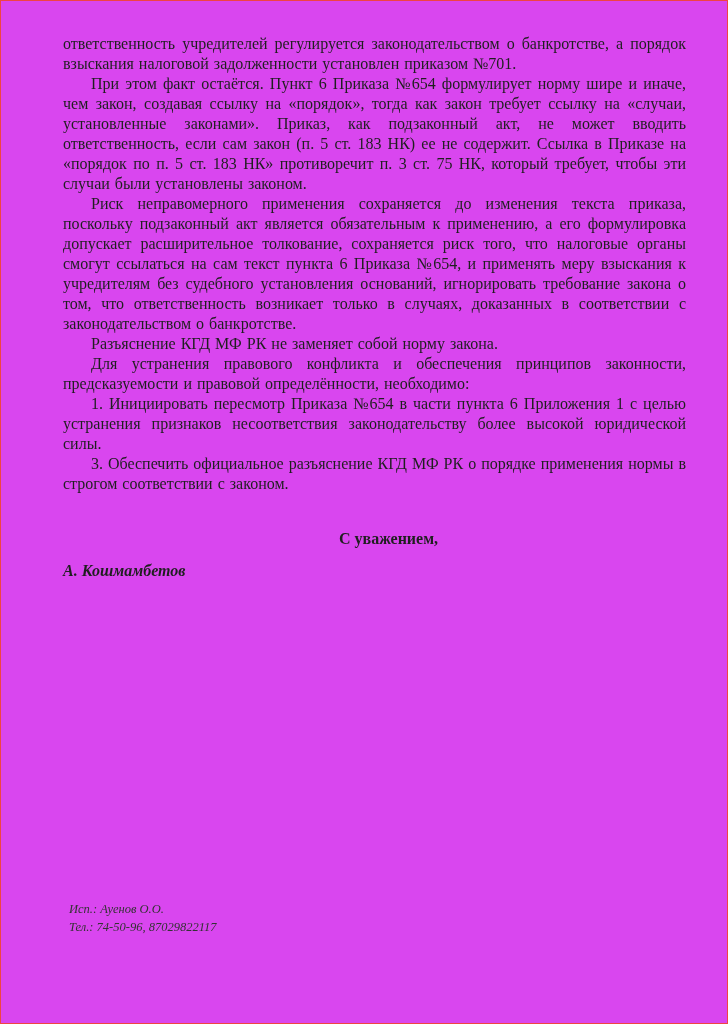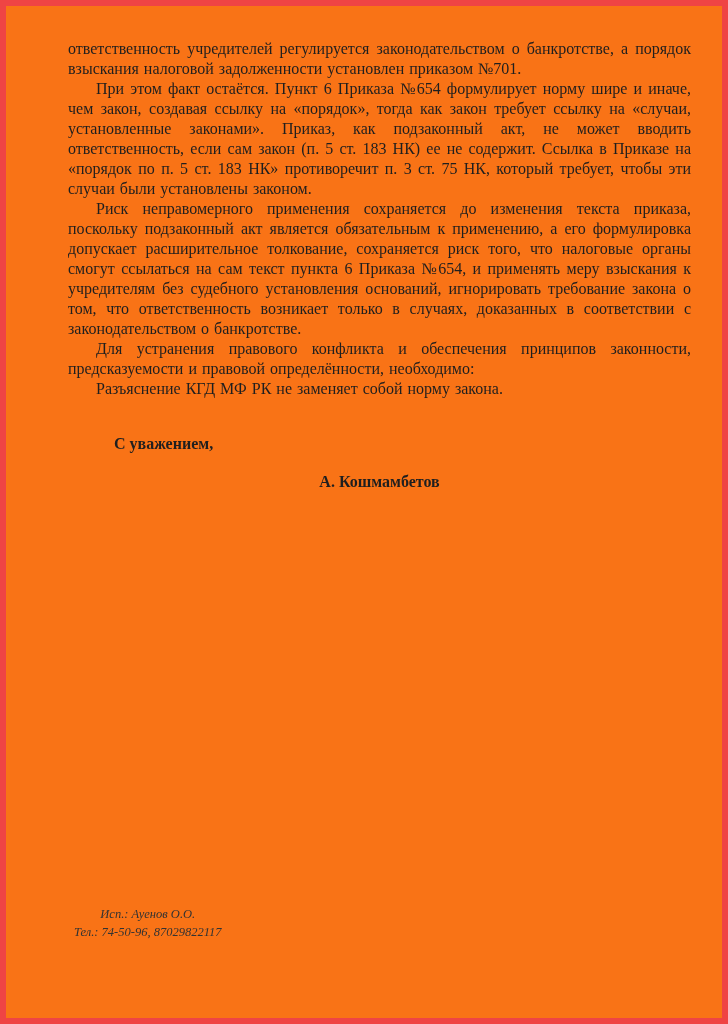"ответственность учредителей регулируется" .page { background: #f97316 -> #d946ef; border: 6px solid #ef4444 -> 1px solid #ef4444 }
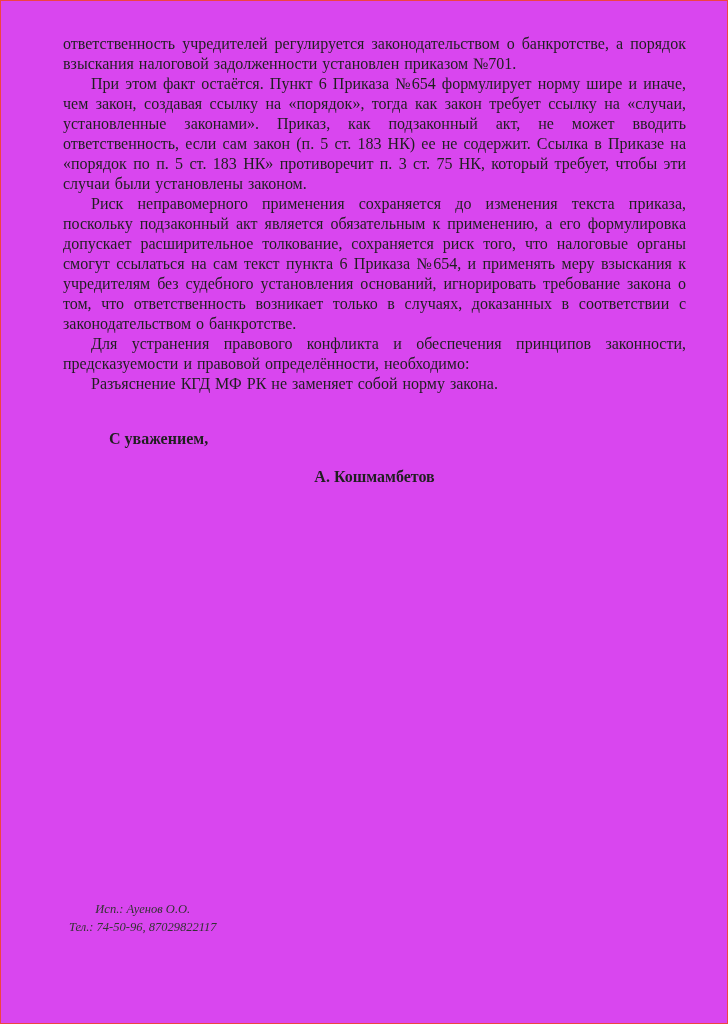"Для устранения правового конфликта и" p.para { order: before "Разъяснение КГД МФ РК не" -> after "Разъяснение КГД МФ РК не" }
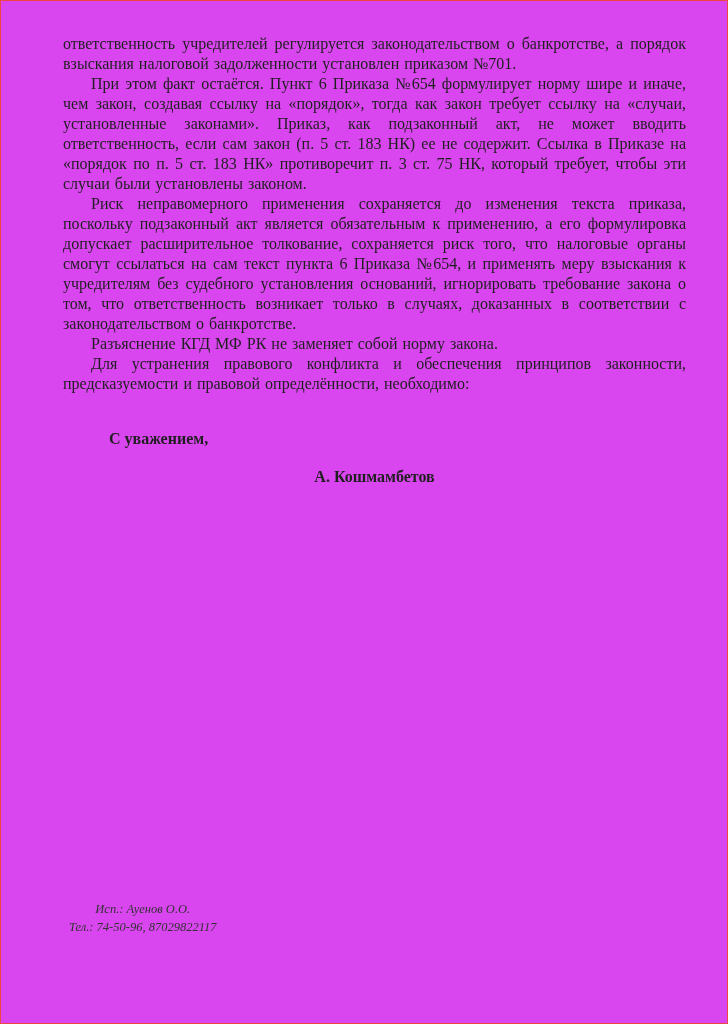"1. Инициировать пересмотр Приказа №654" p.para { html: none -> <p>1. Инициировать пересмотр Приказа №654 в части пункта 6 Приложения 1 с целью устранения признаков несоответствия законодательству более высокой юридической силы.</p> }
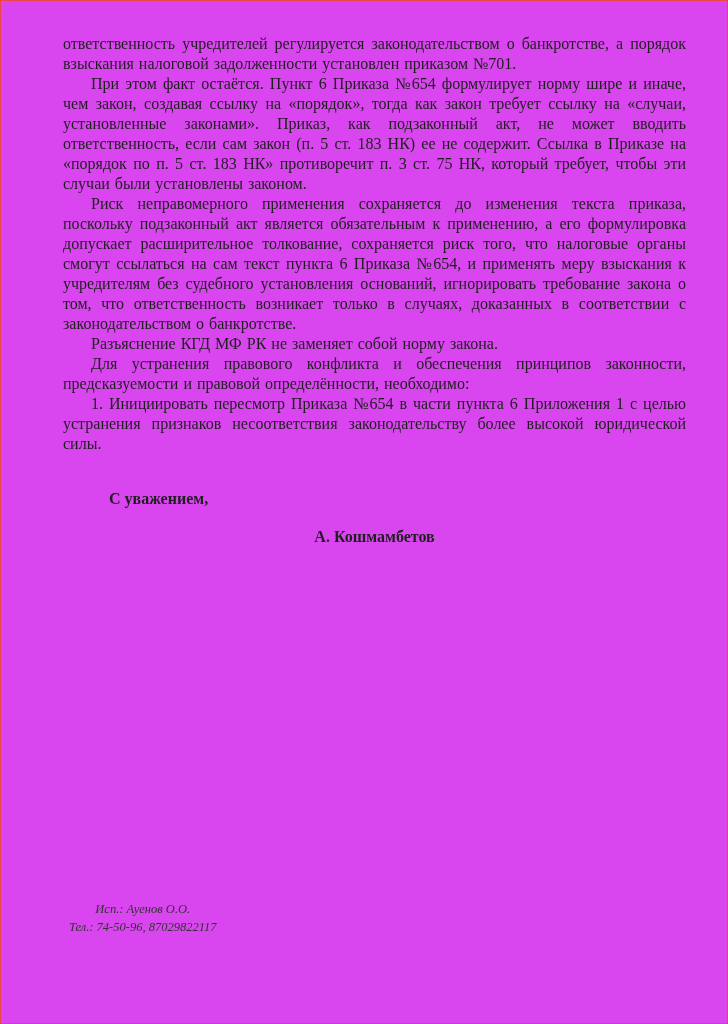"3. Обеспечить официальное разъяснение" p.para { html: none -> <p>3. Обеспечить официальное разъяснение КГД МФ РК о порядке применения нормы в строгом соответствии с законом.</p> }
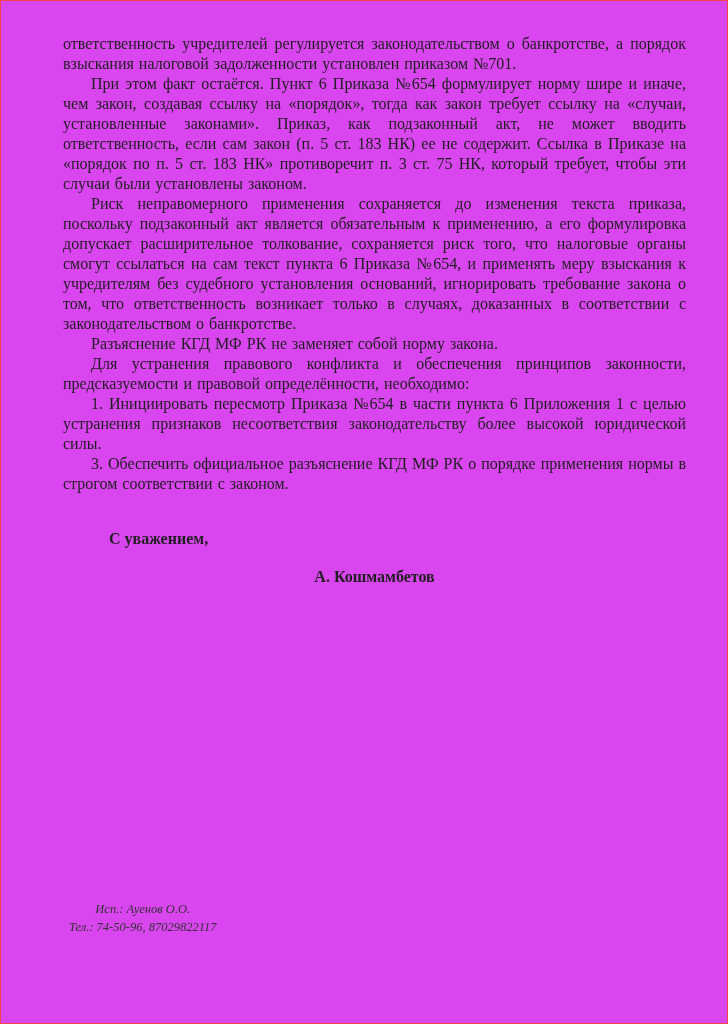"С уважением," .signature-closing { margin: 18px -> 12px; text-align: none -> center }
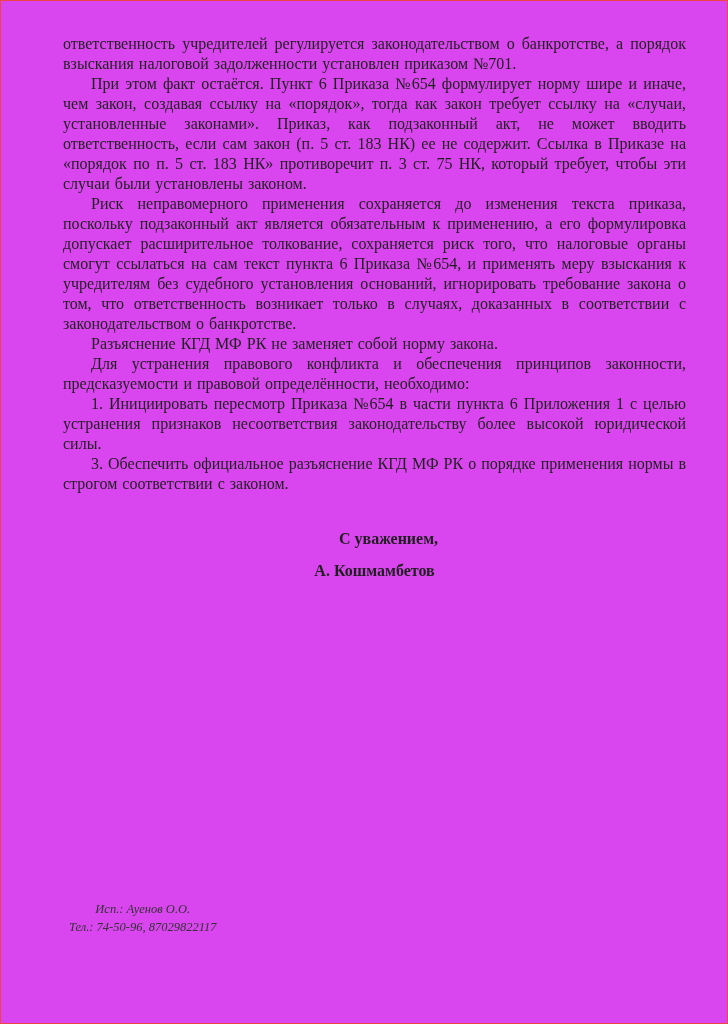"А. Кошмамбетов" .signature-name { font-style: none -> italic; text-align: center -> left }
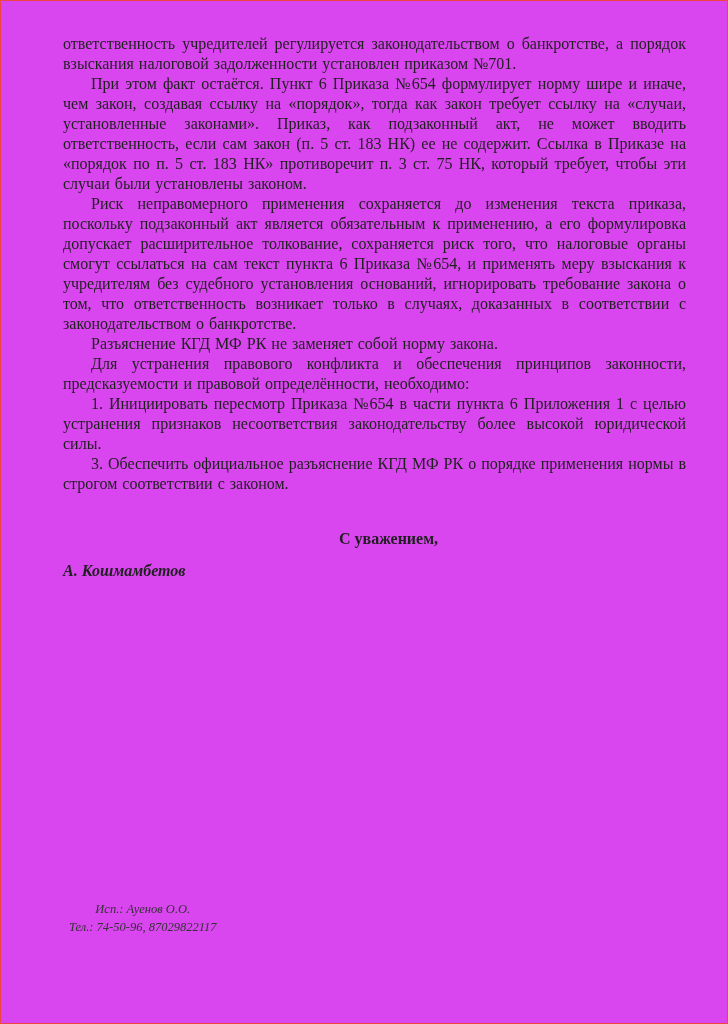"Исп.: Ауенов О.О." .footer { text-align: center -> none }
